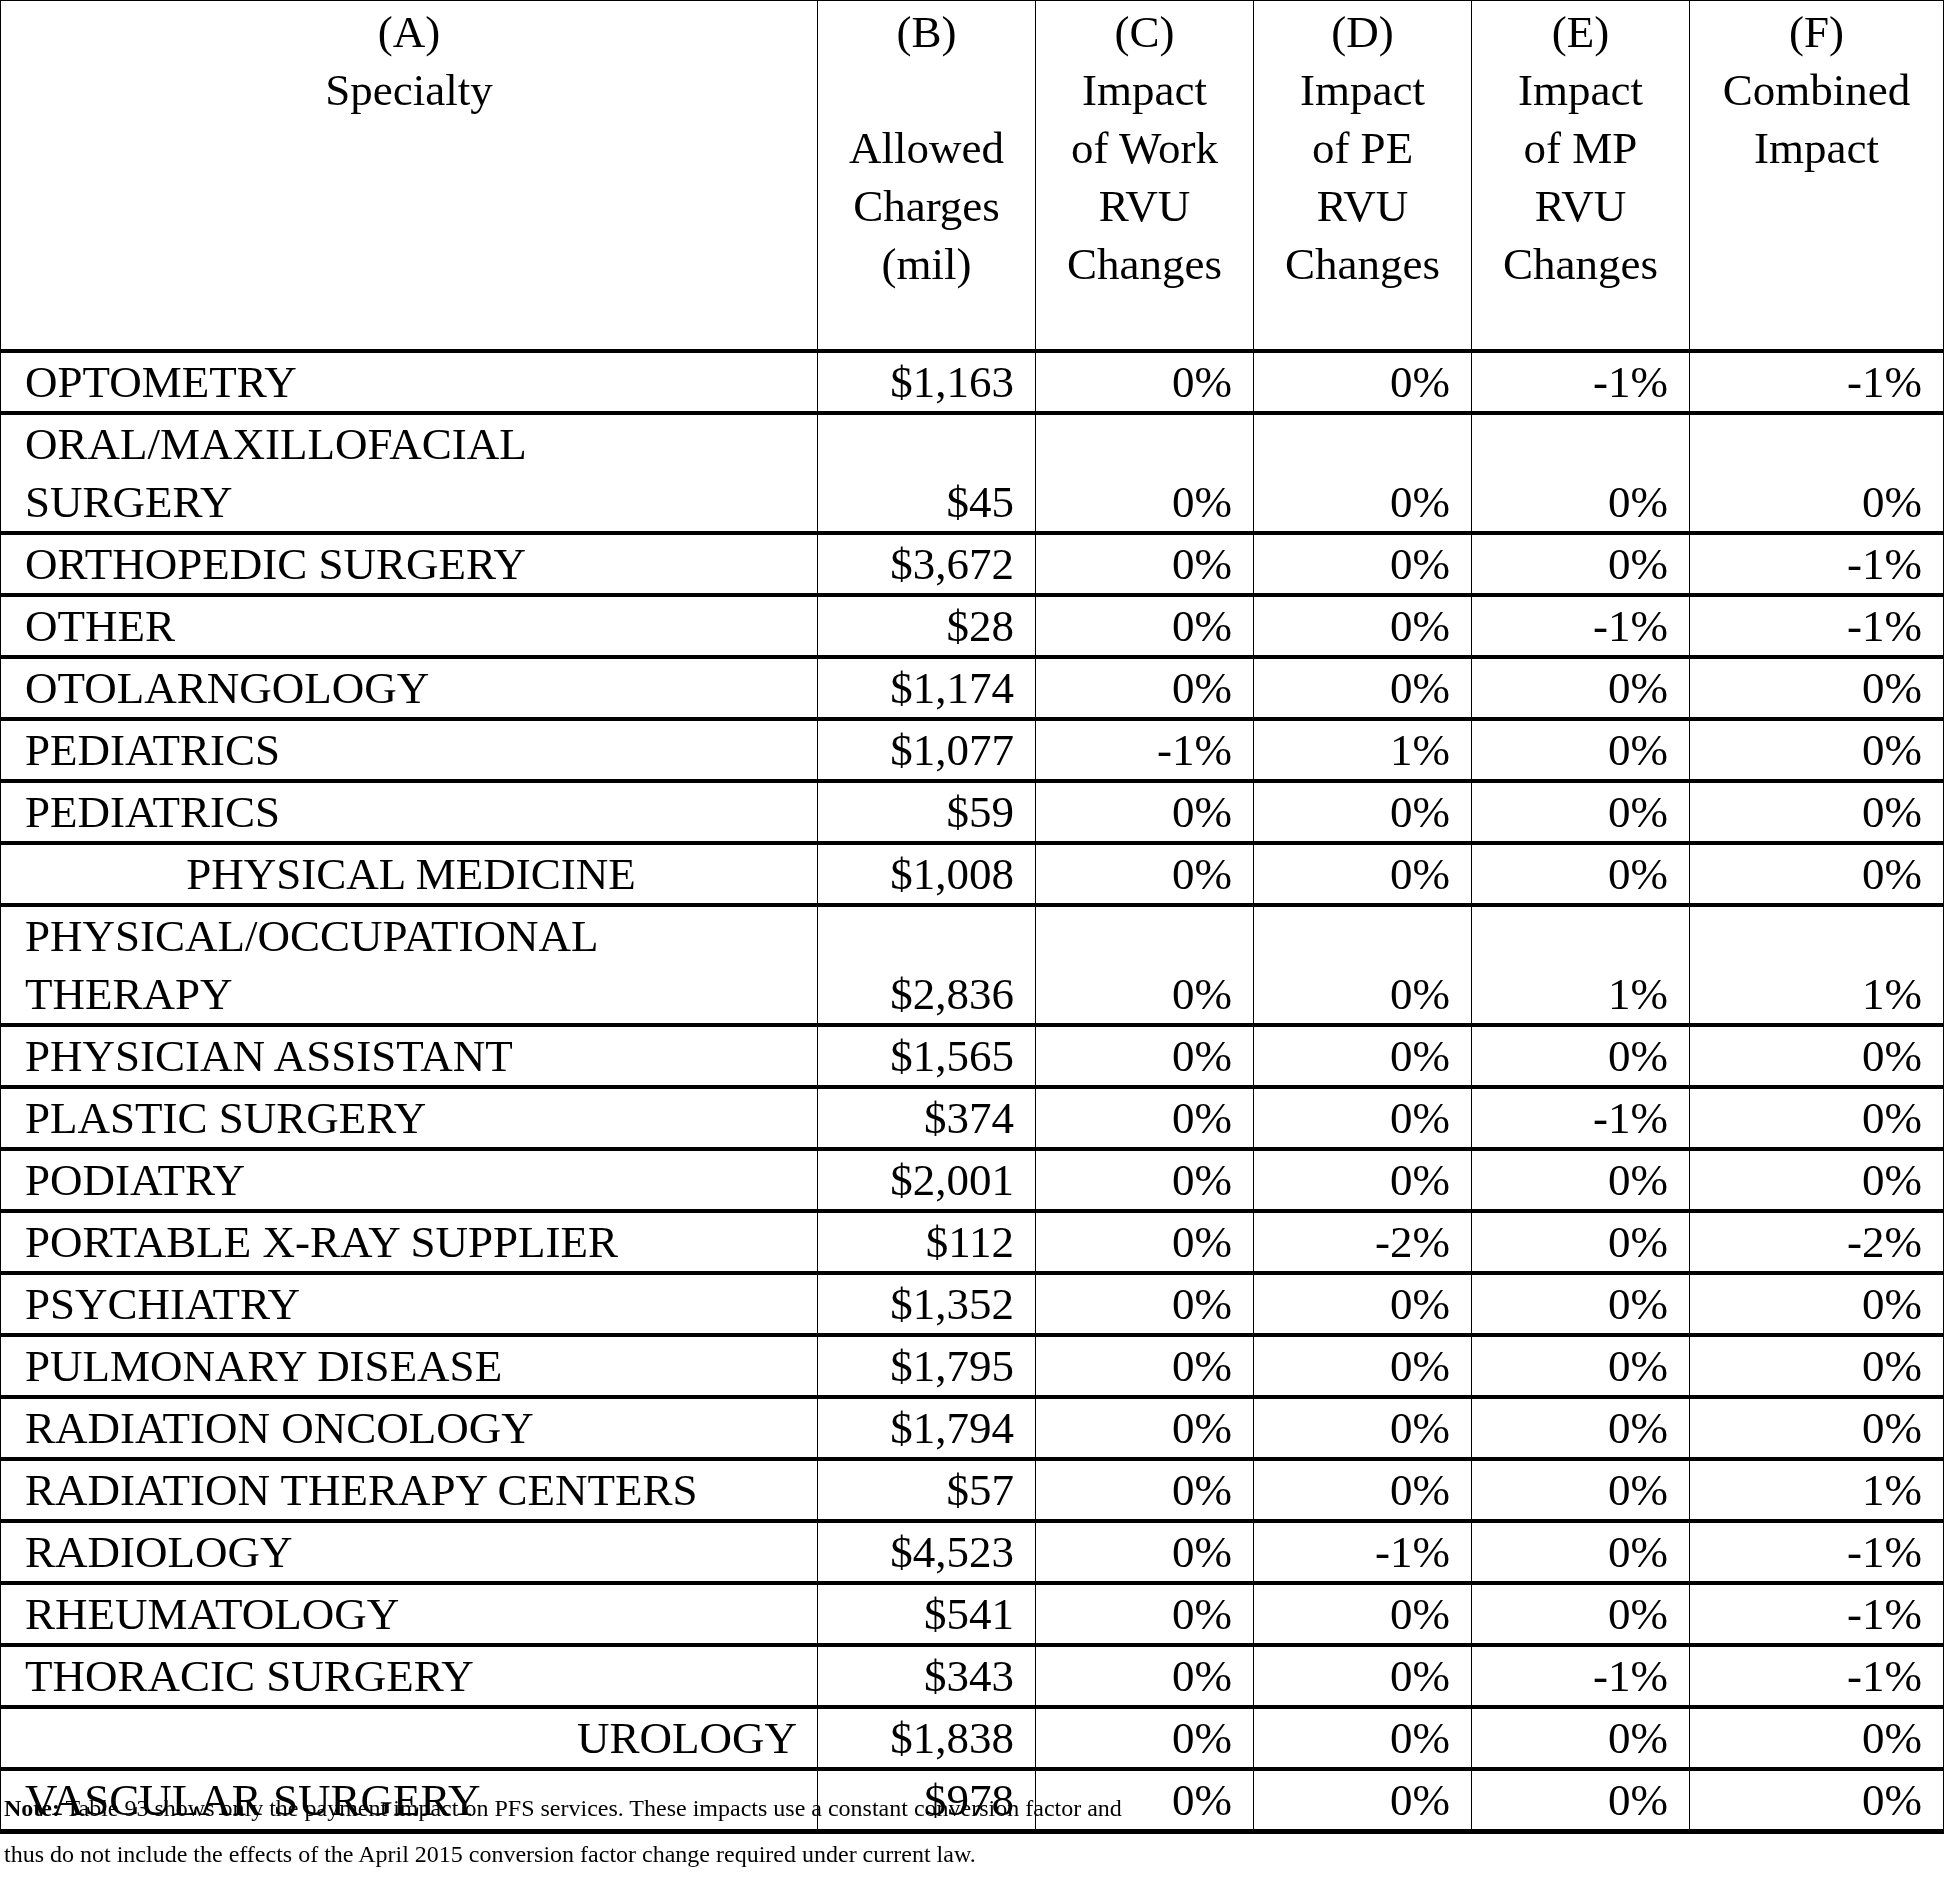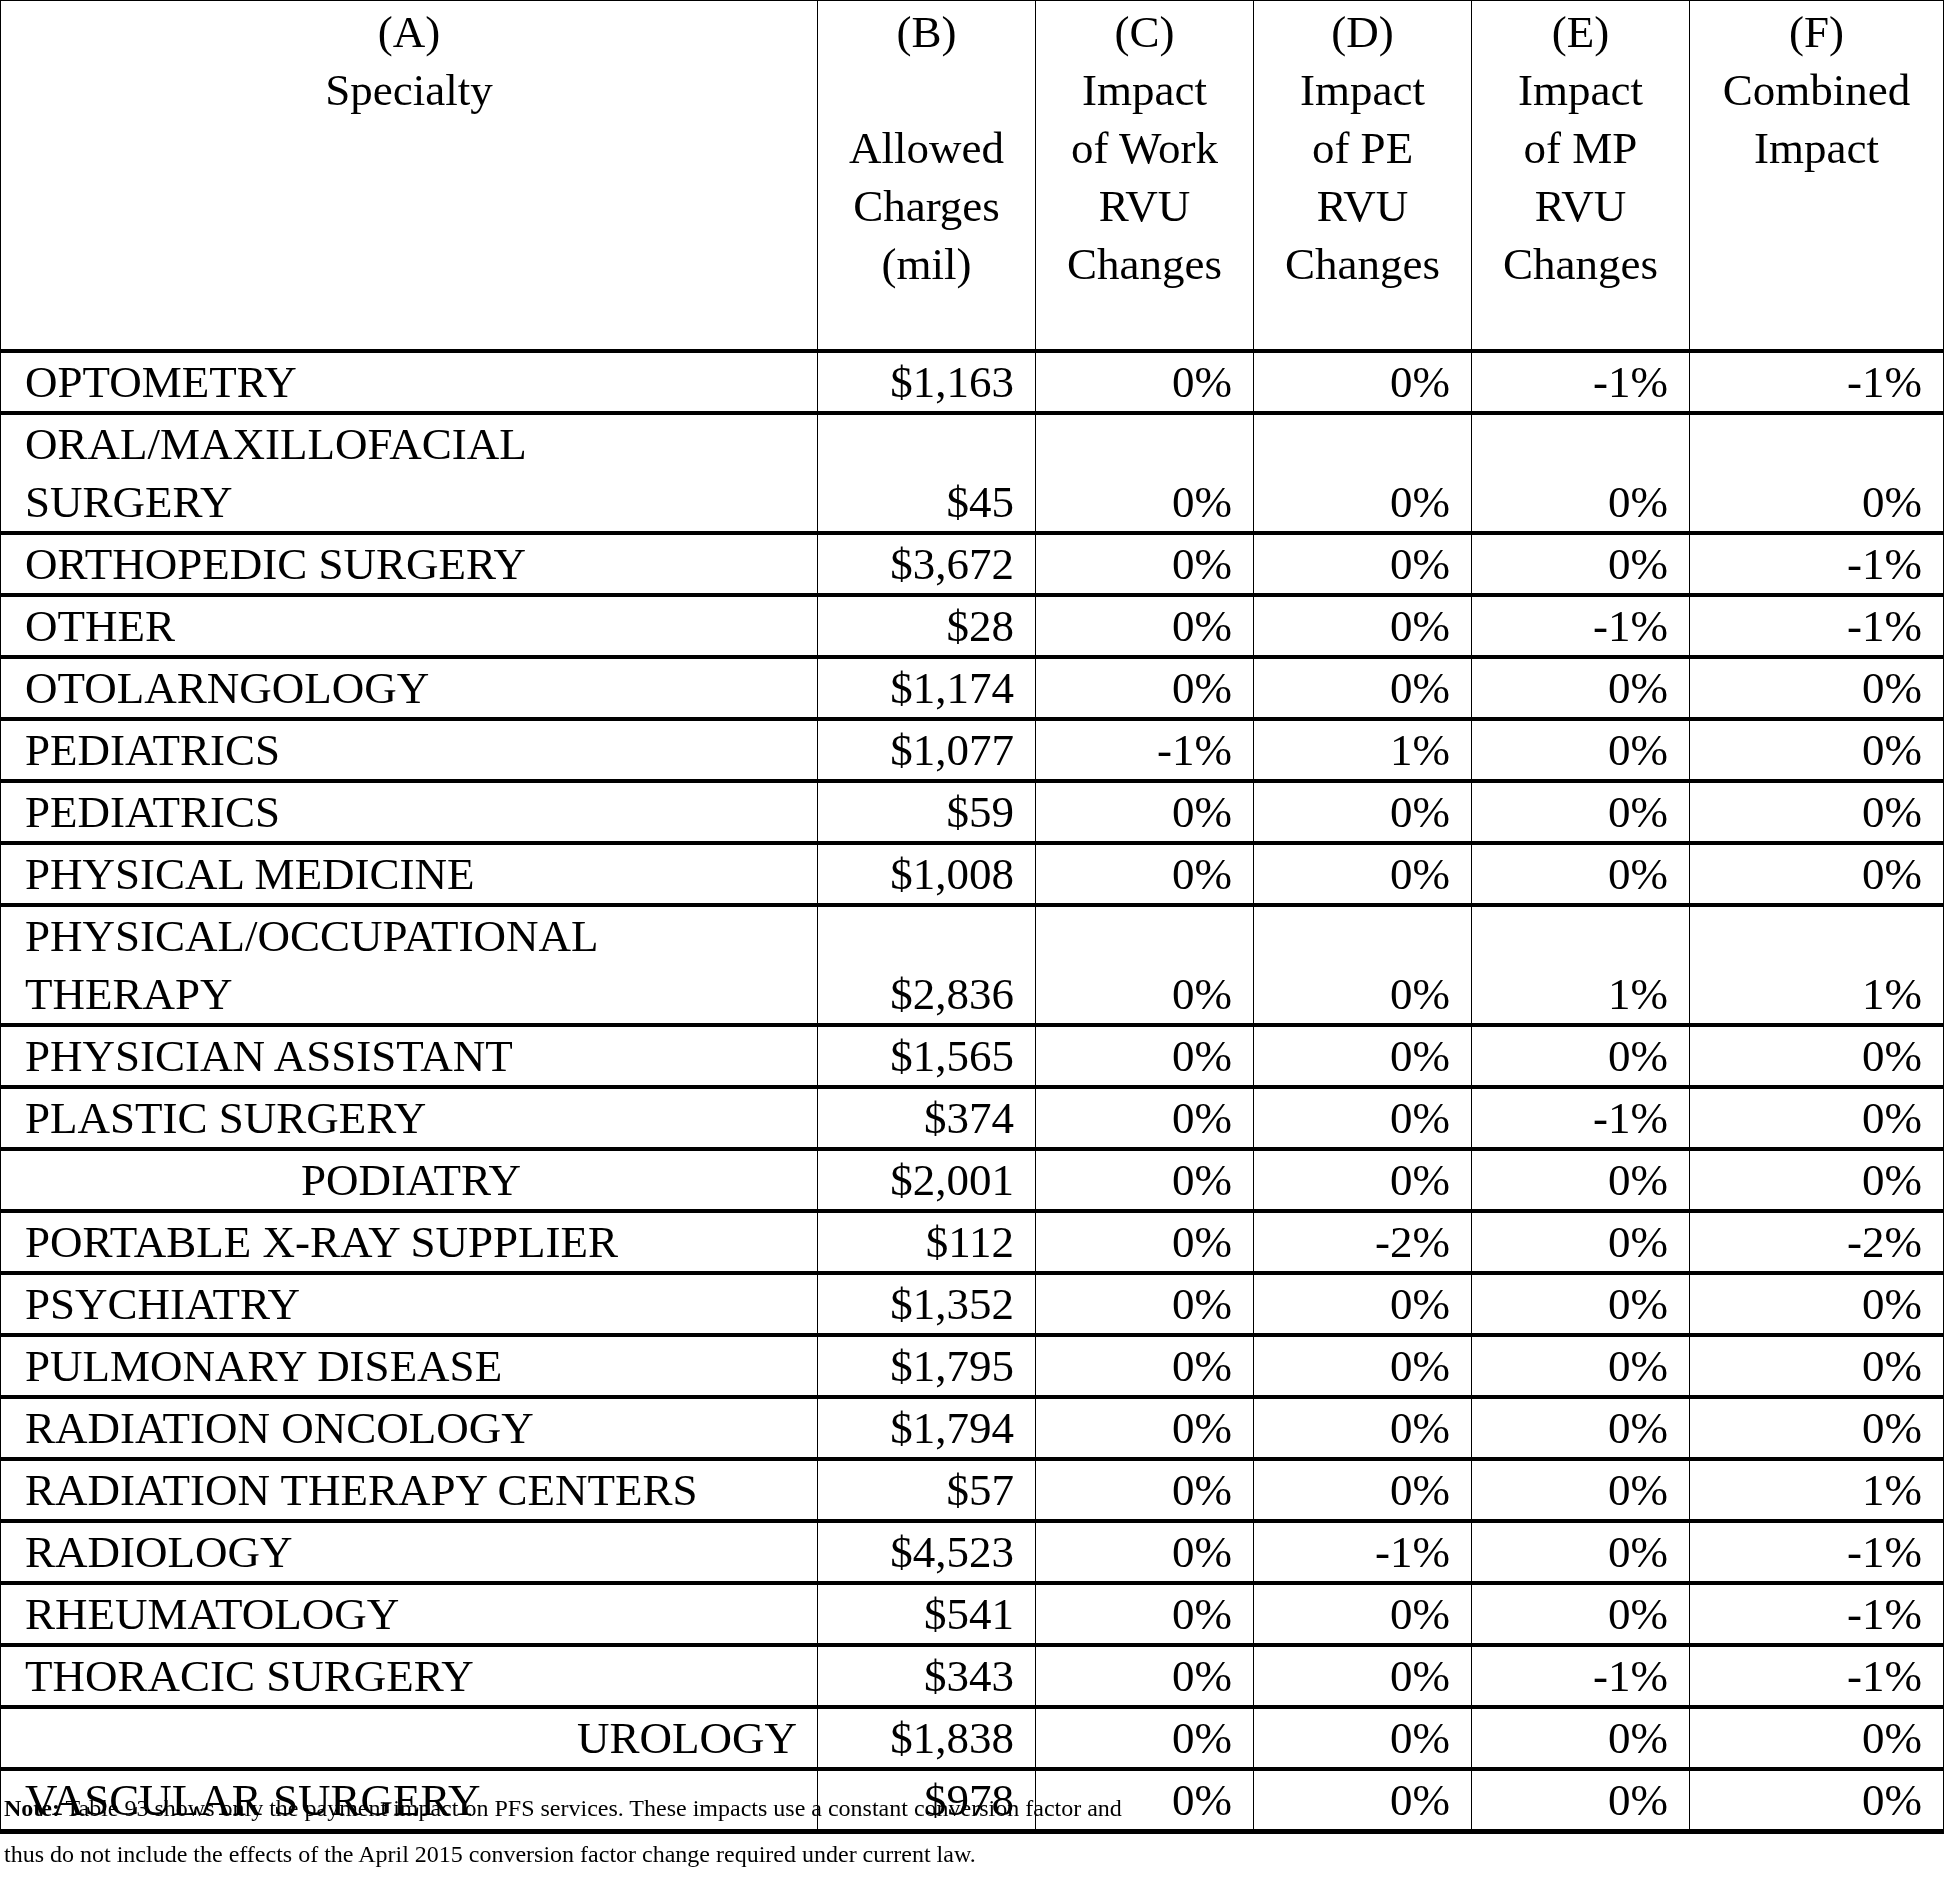"PHYSICAL MEDICINE" span { text-align: none -> center }
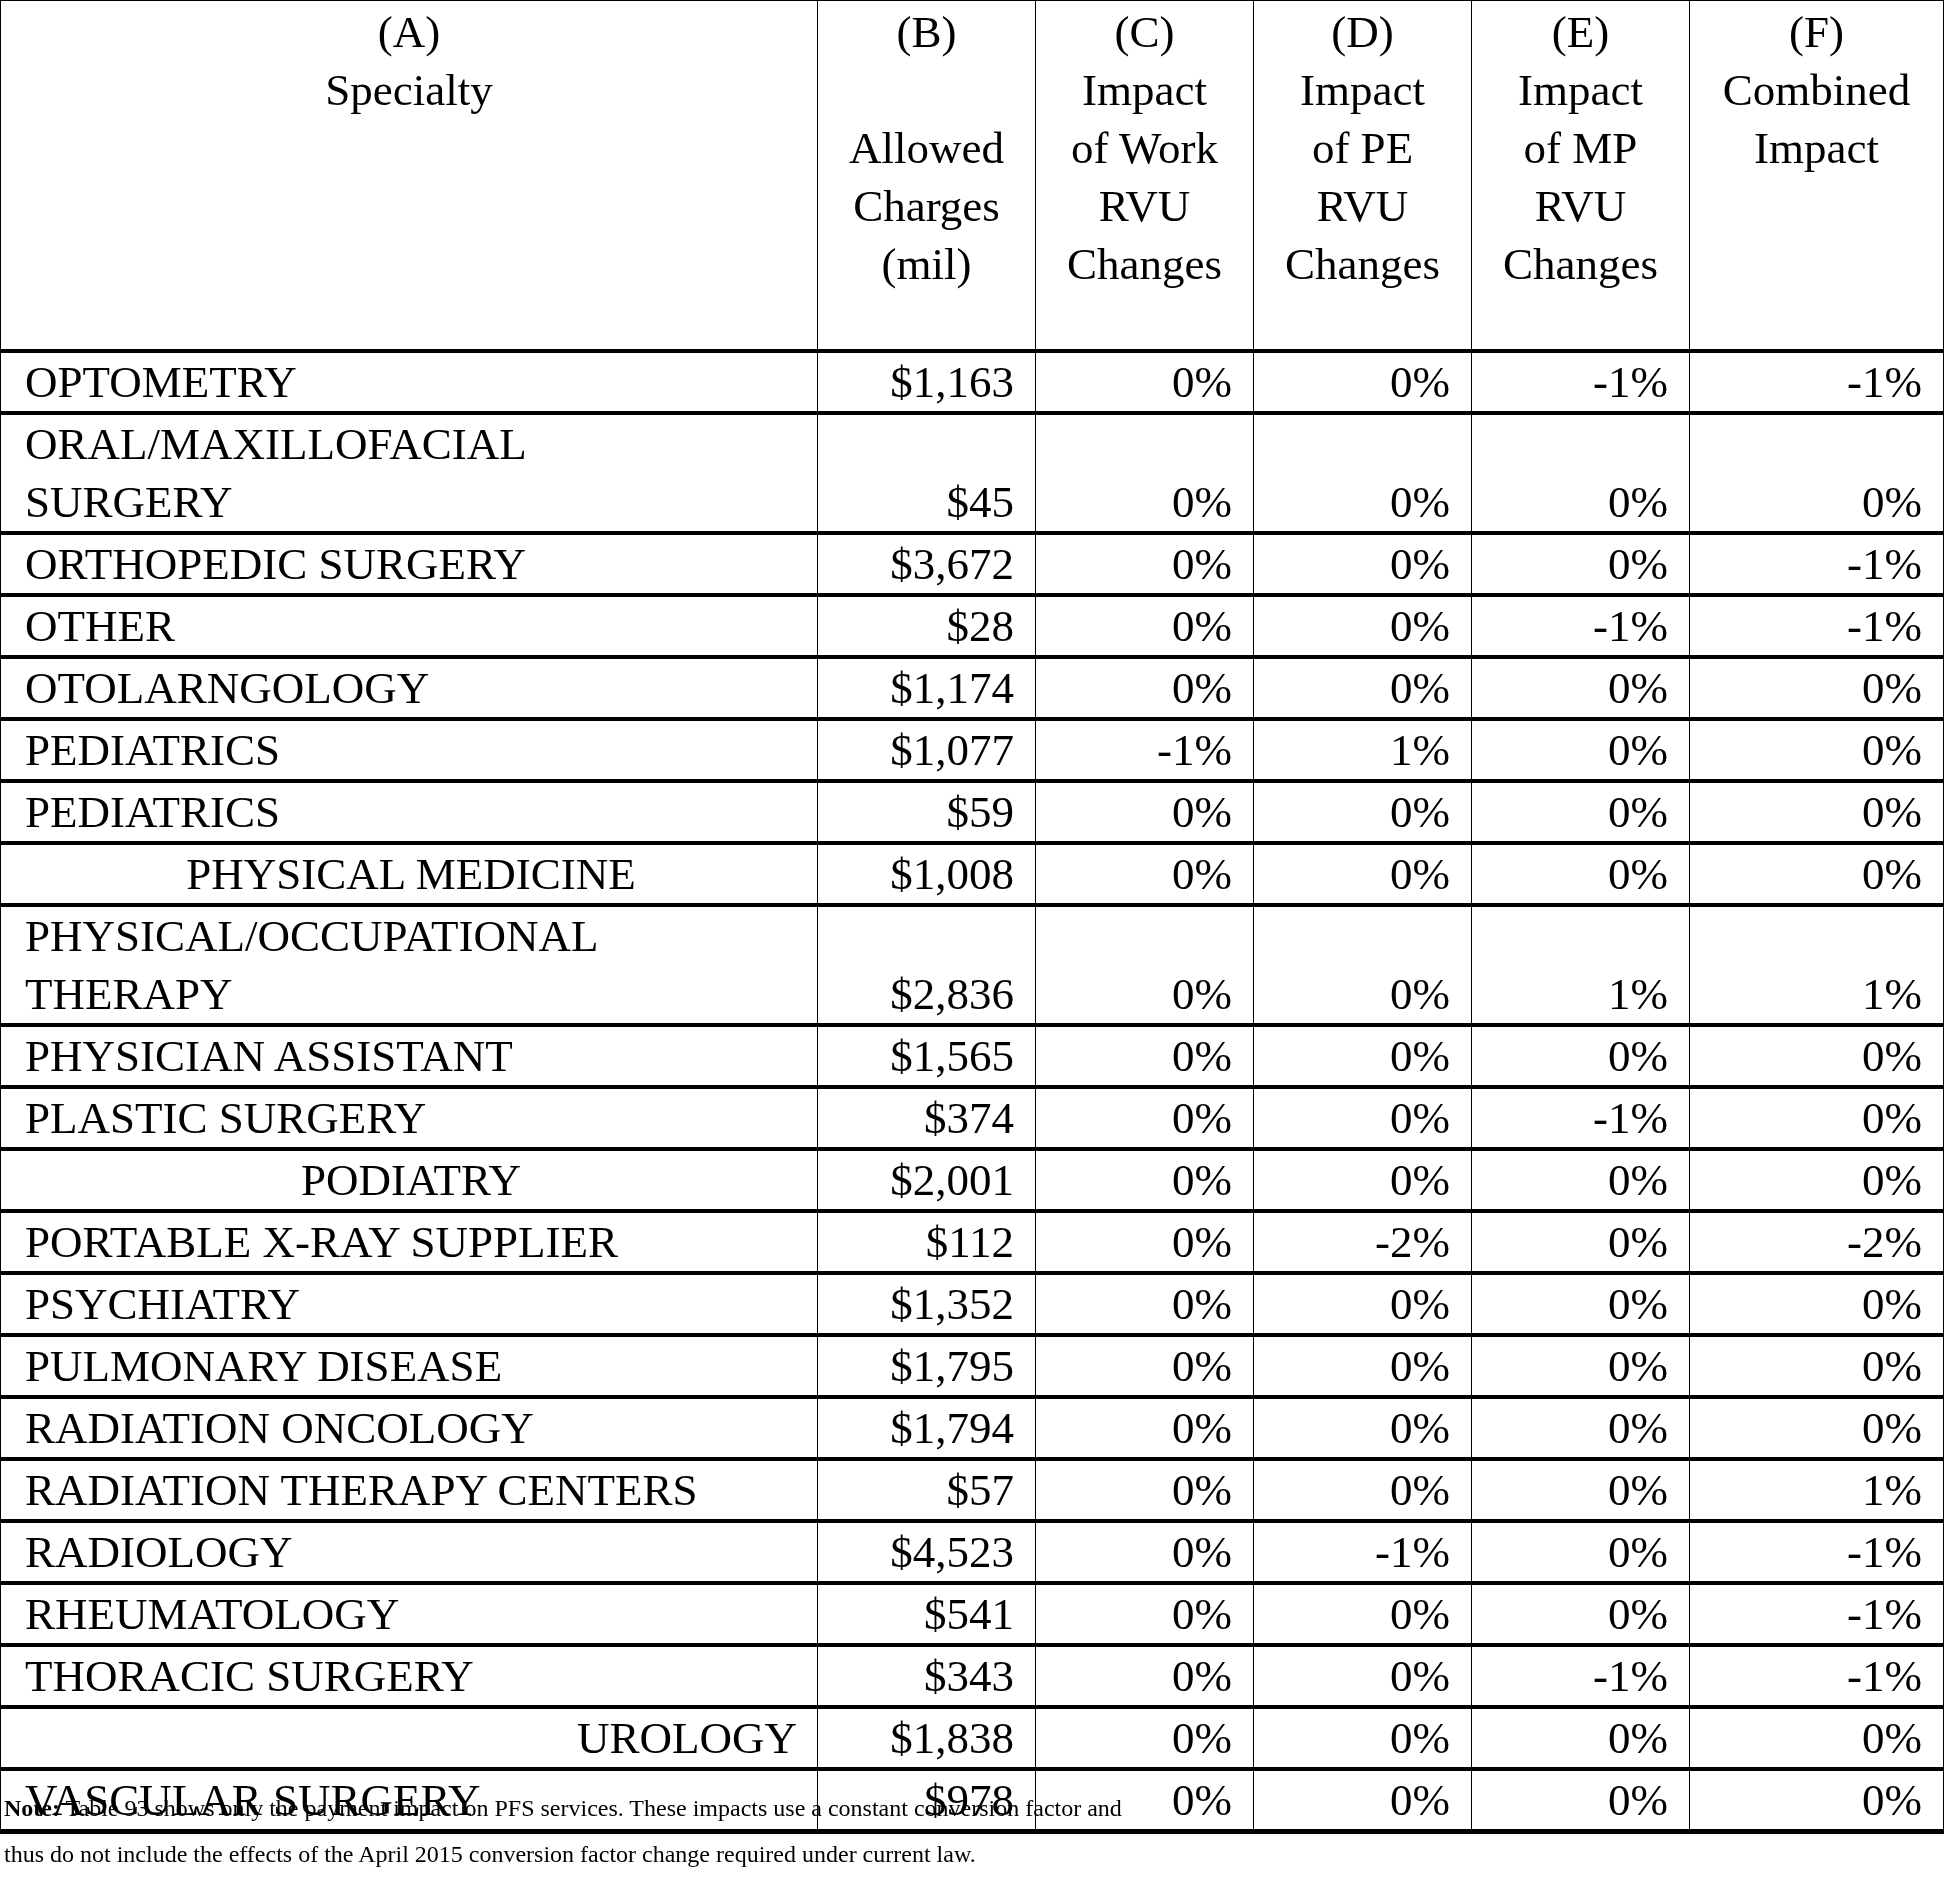"PODIATRY" span { text-align: center -> none }
